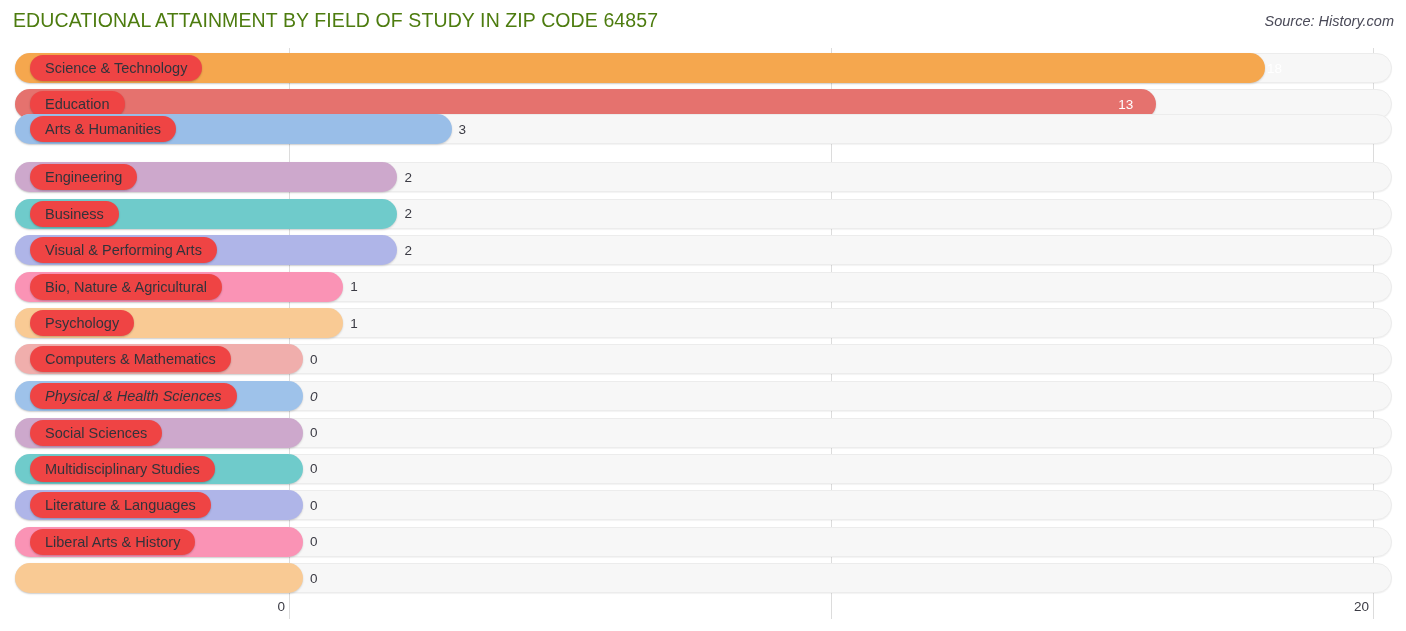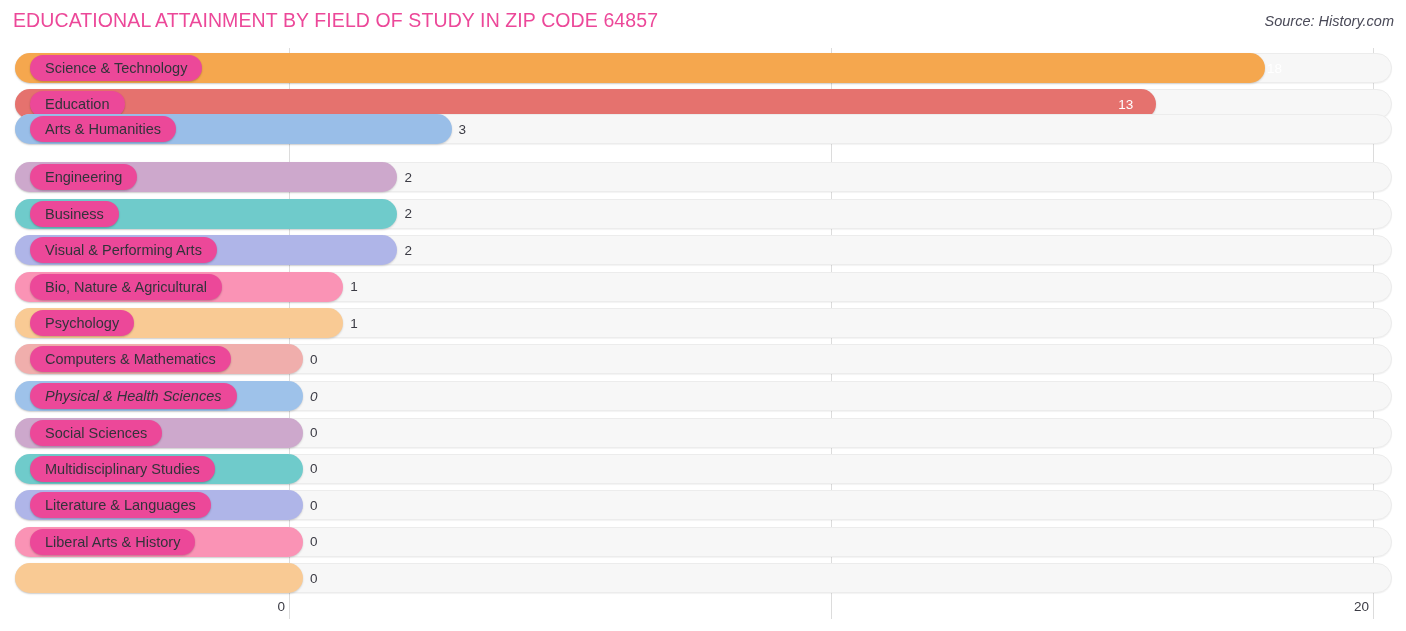"EDUCATIONAL ATTAINMENT BY FIELD OF" .chart-title { color: #ec4899 -> #4d7c0f }
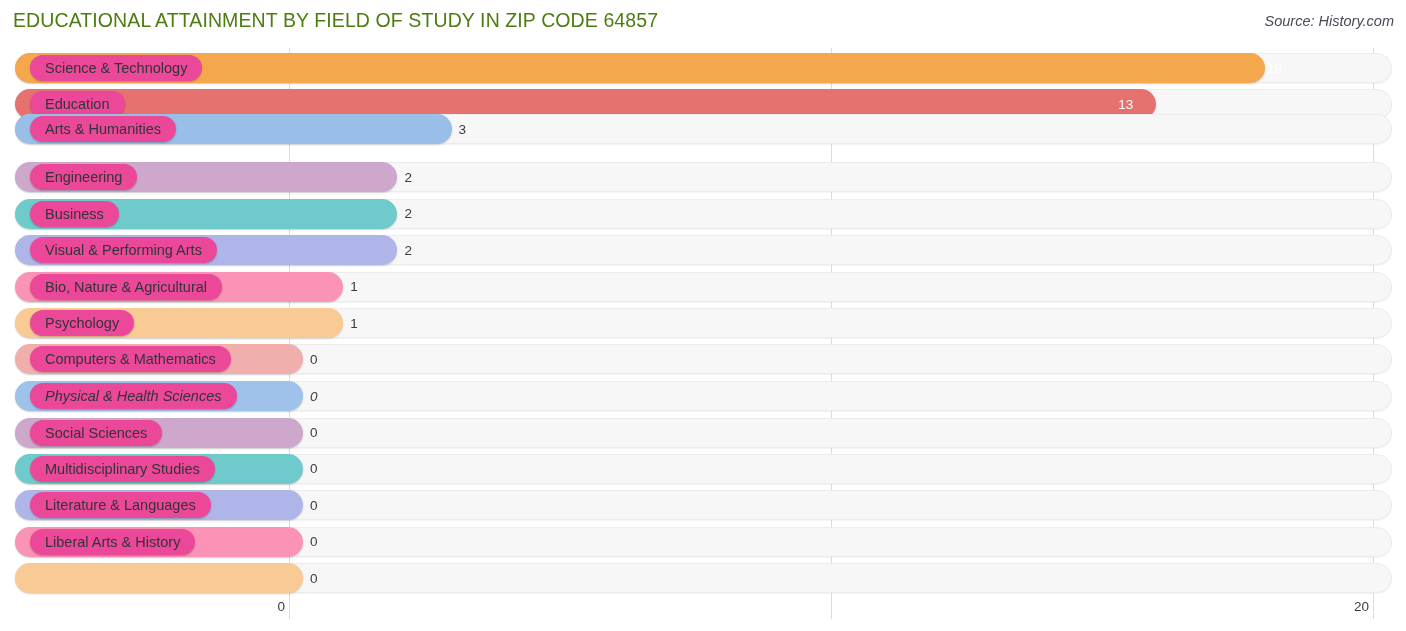"Science & Technology" .pill { background: #ec4899 -> #ef4444 }
